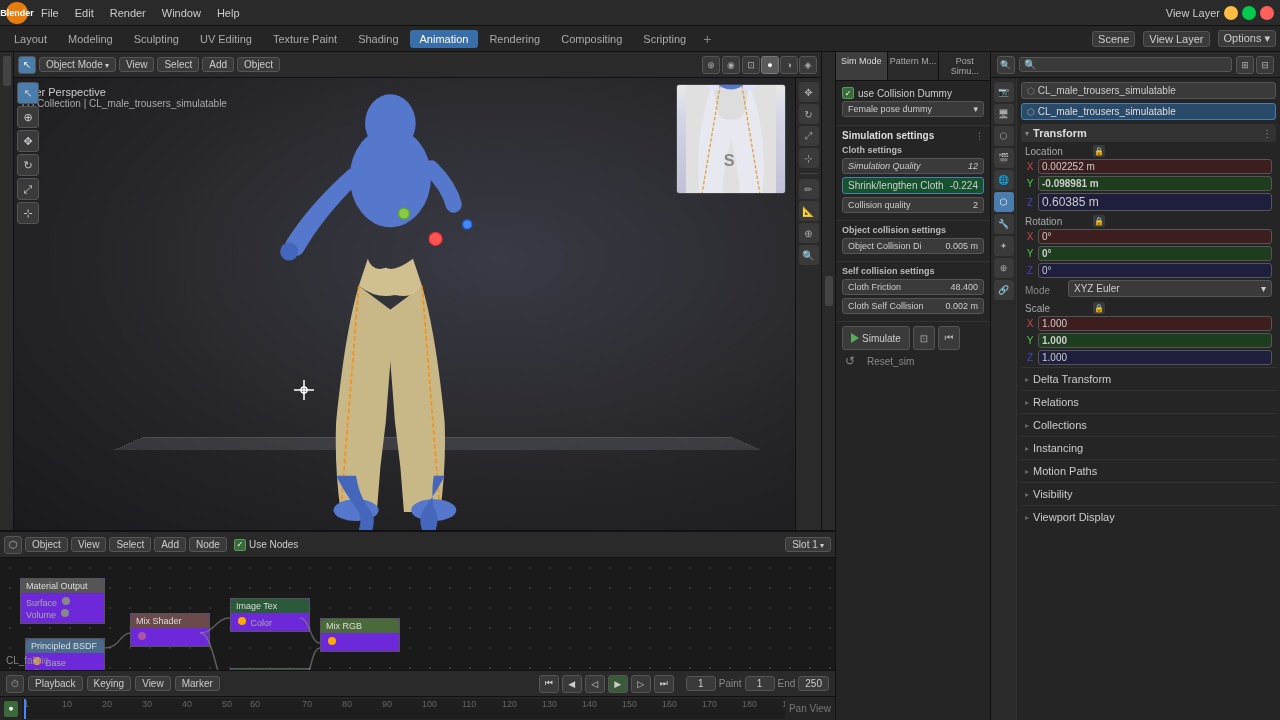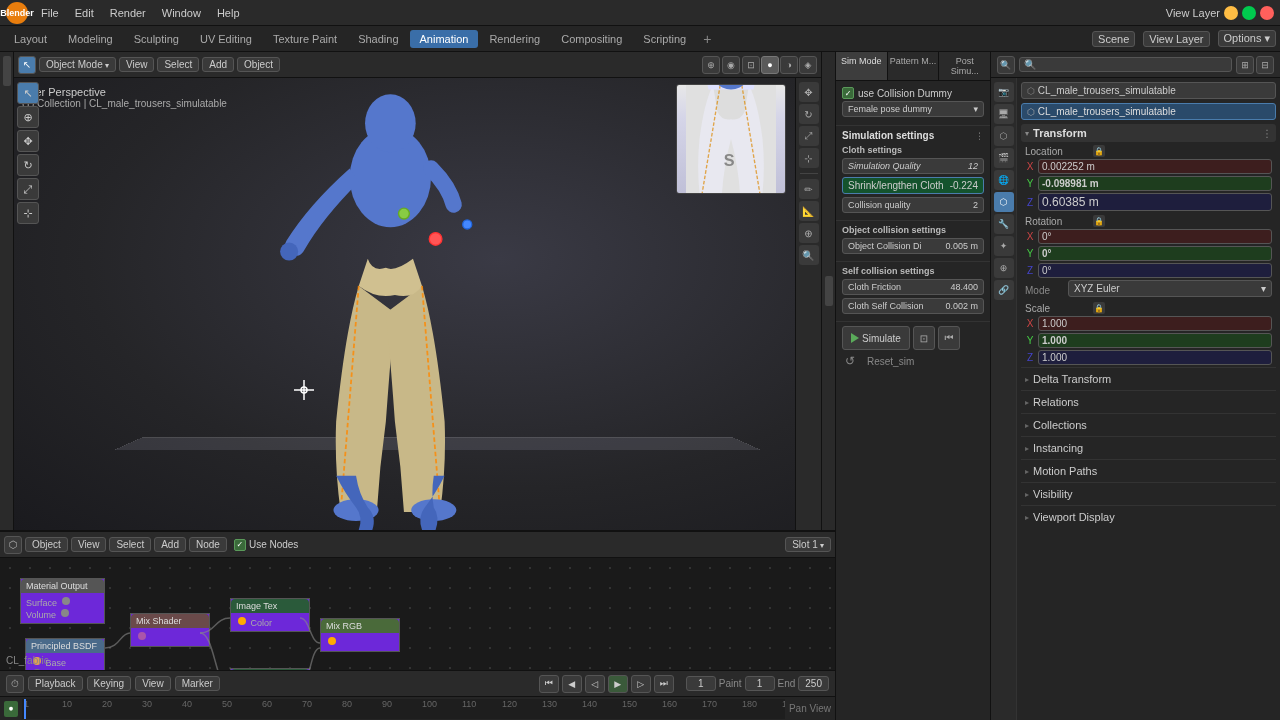"60" span.ruler-mark { left: 240px -> 228px }
